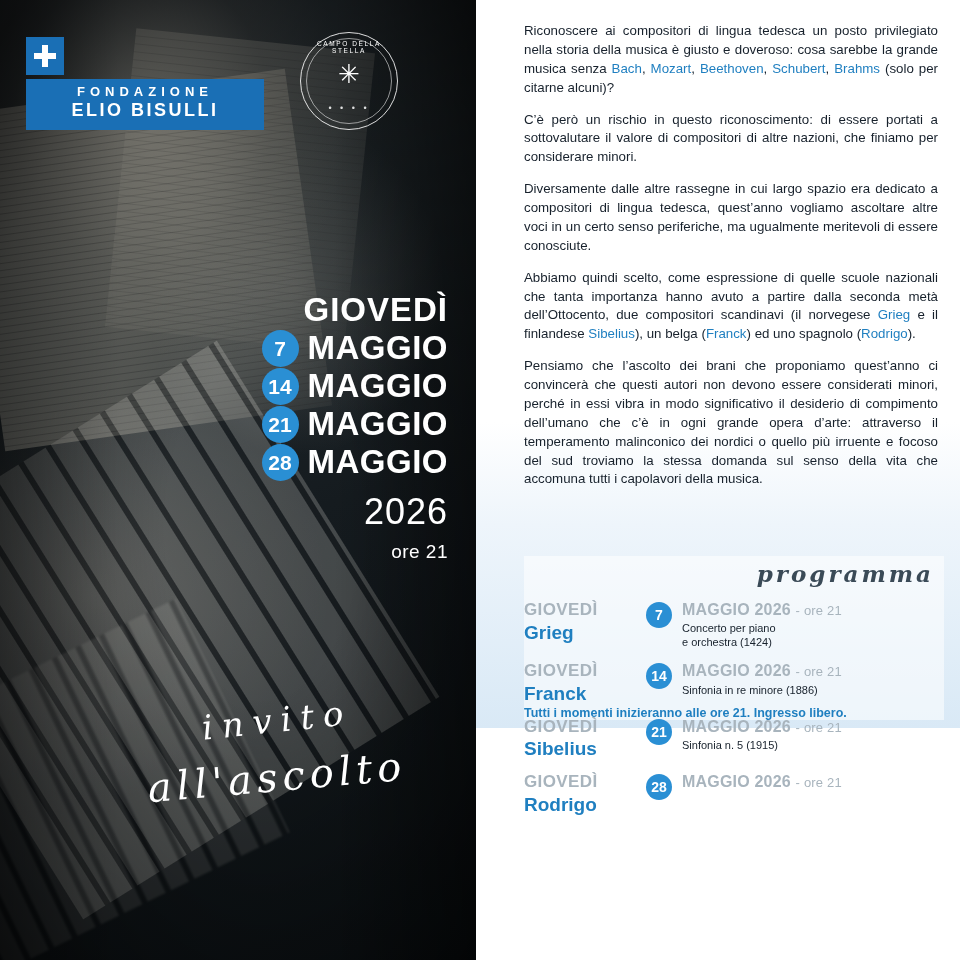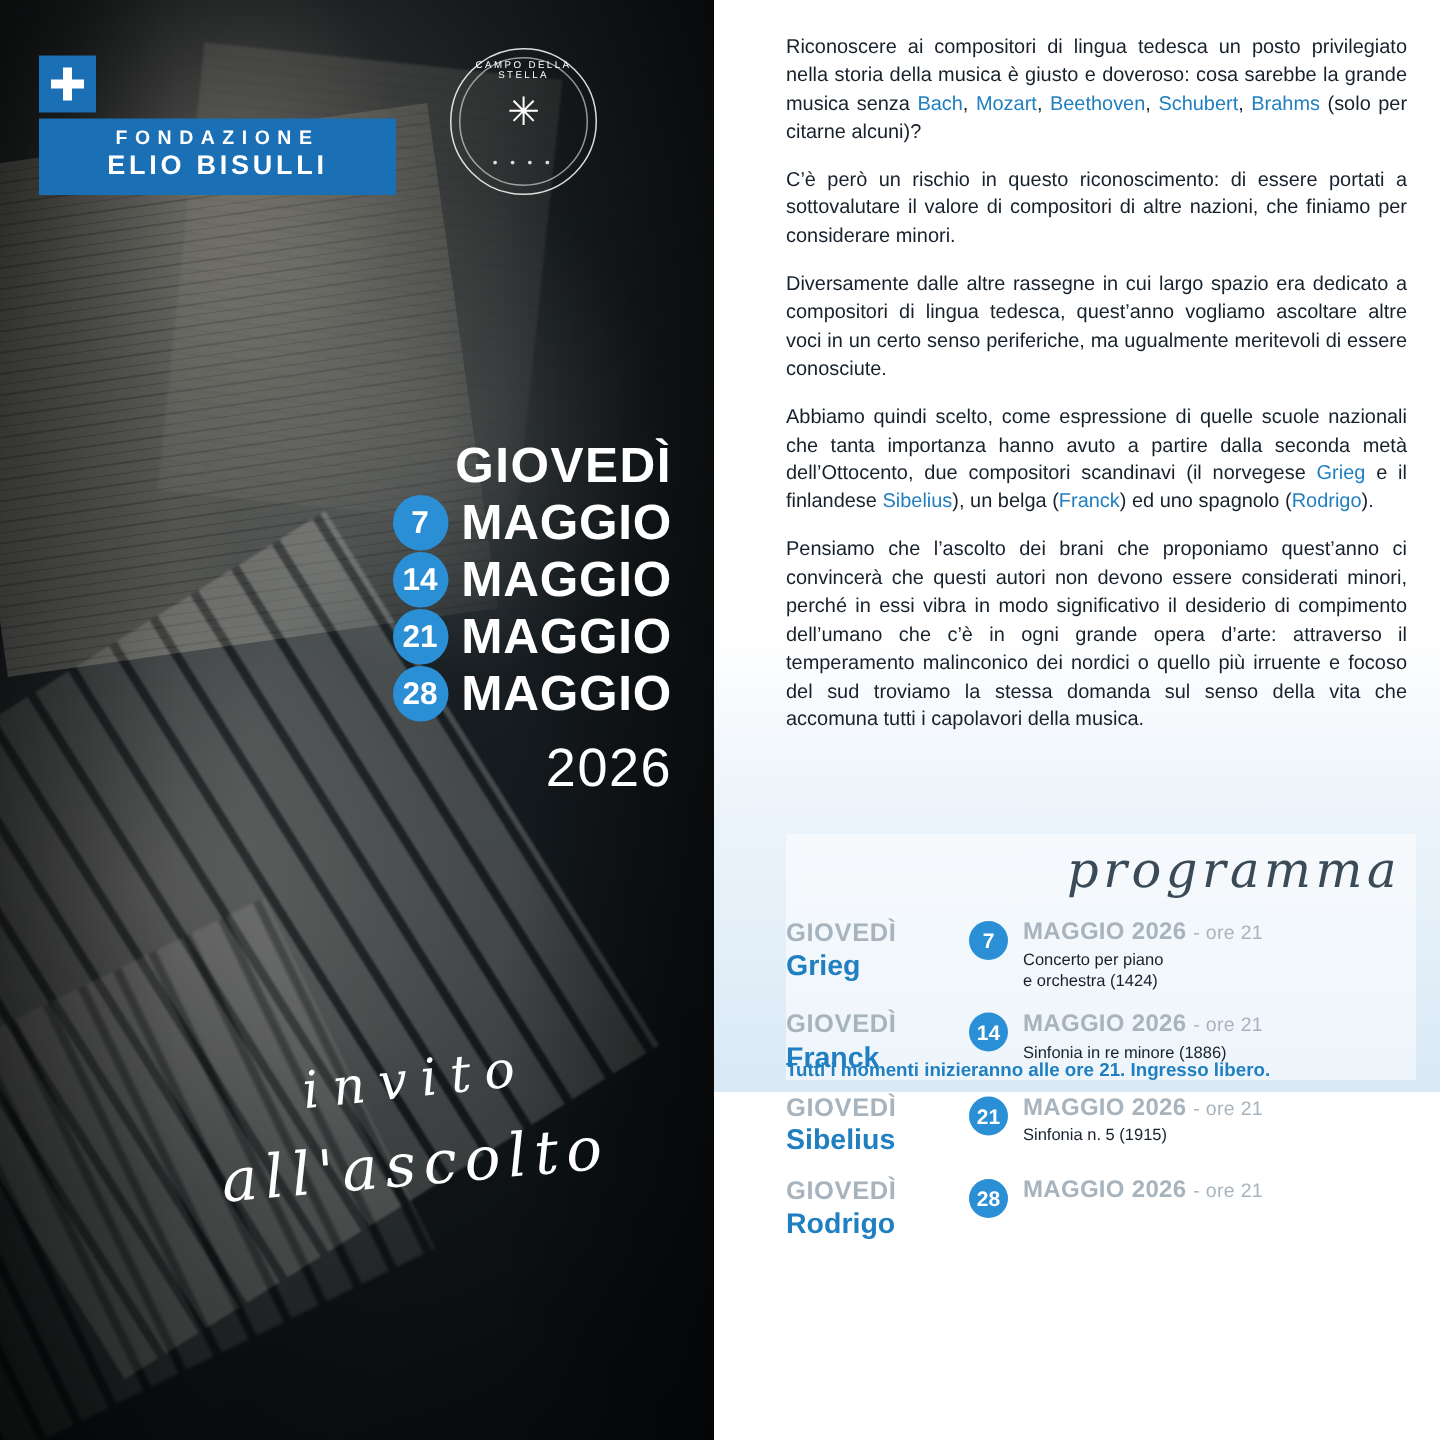"ore 21" div.ore { html: none -> <div>ore 21</div> }
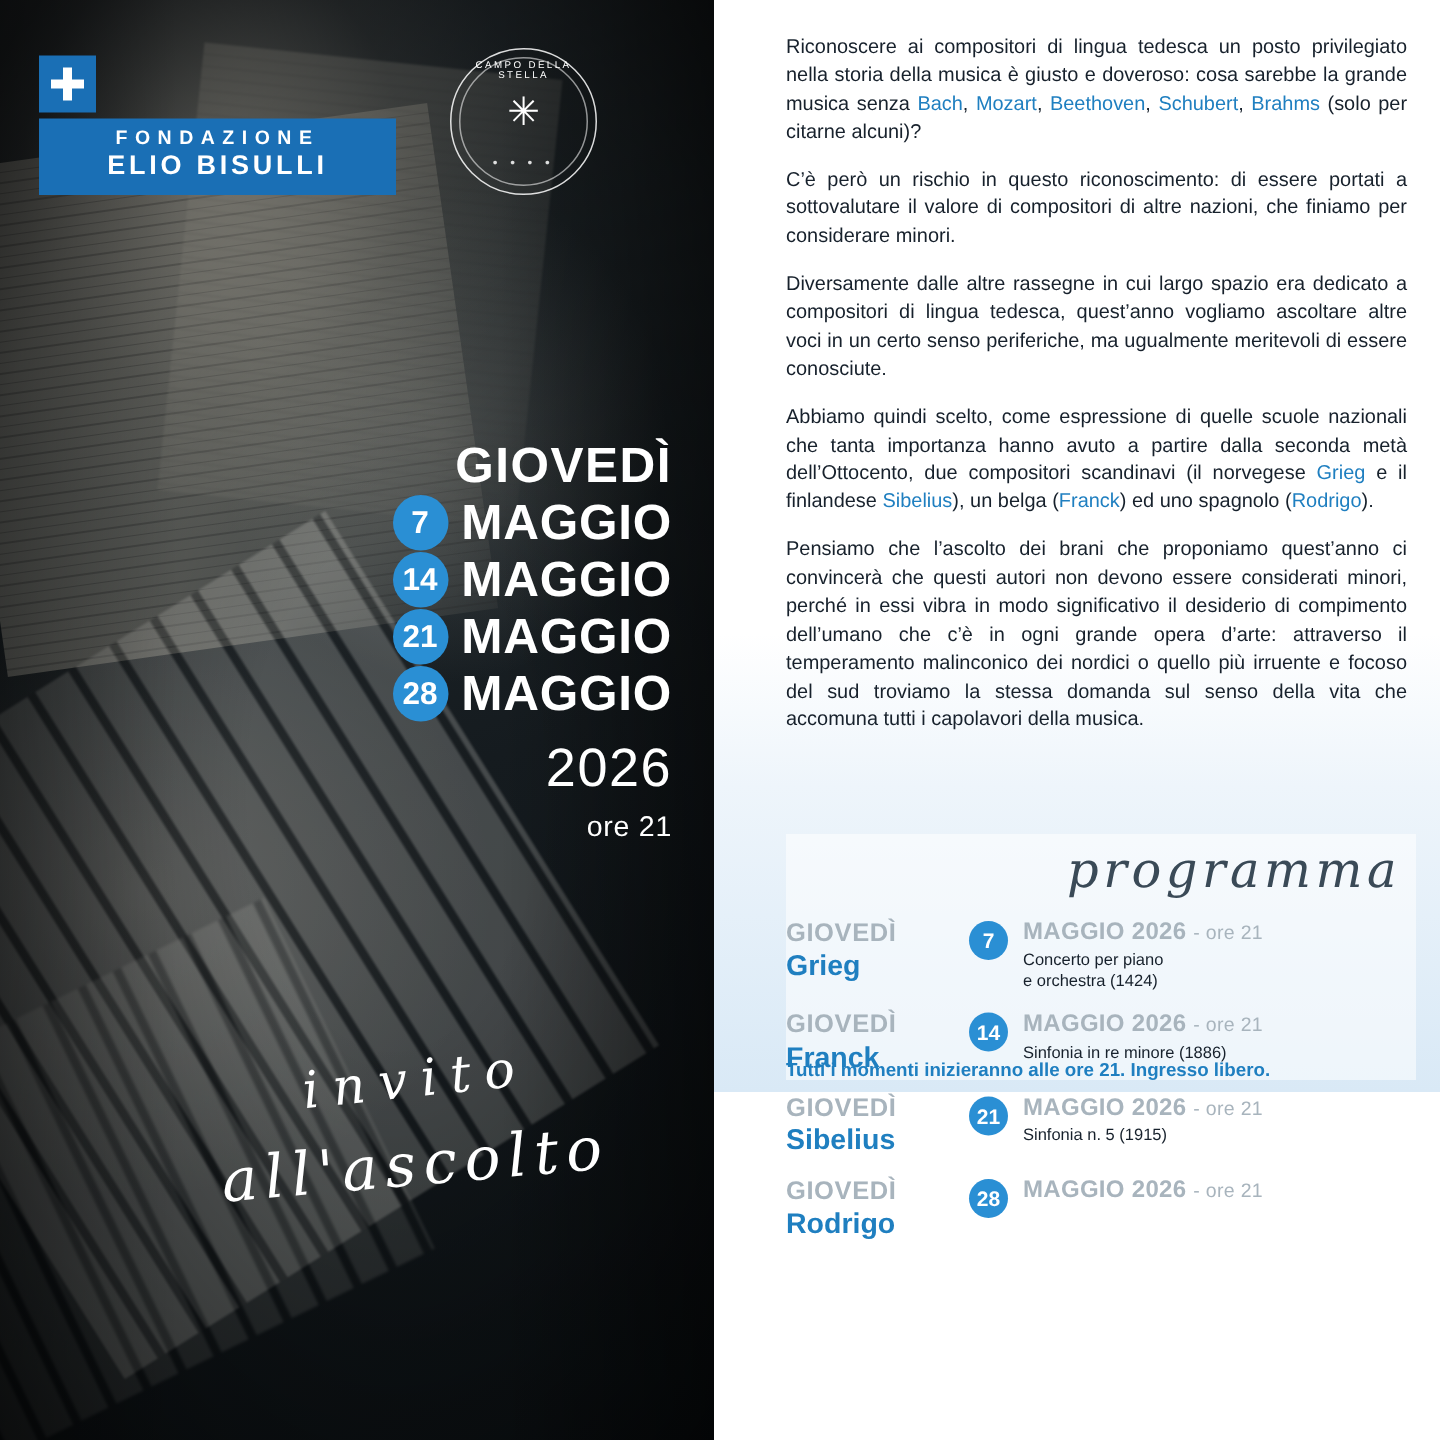"programma" .programma-title { font-size: 33px -> 23px; font-weight: none -> bold }
